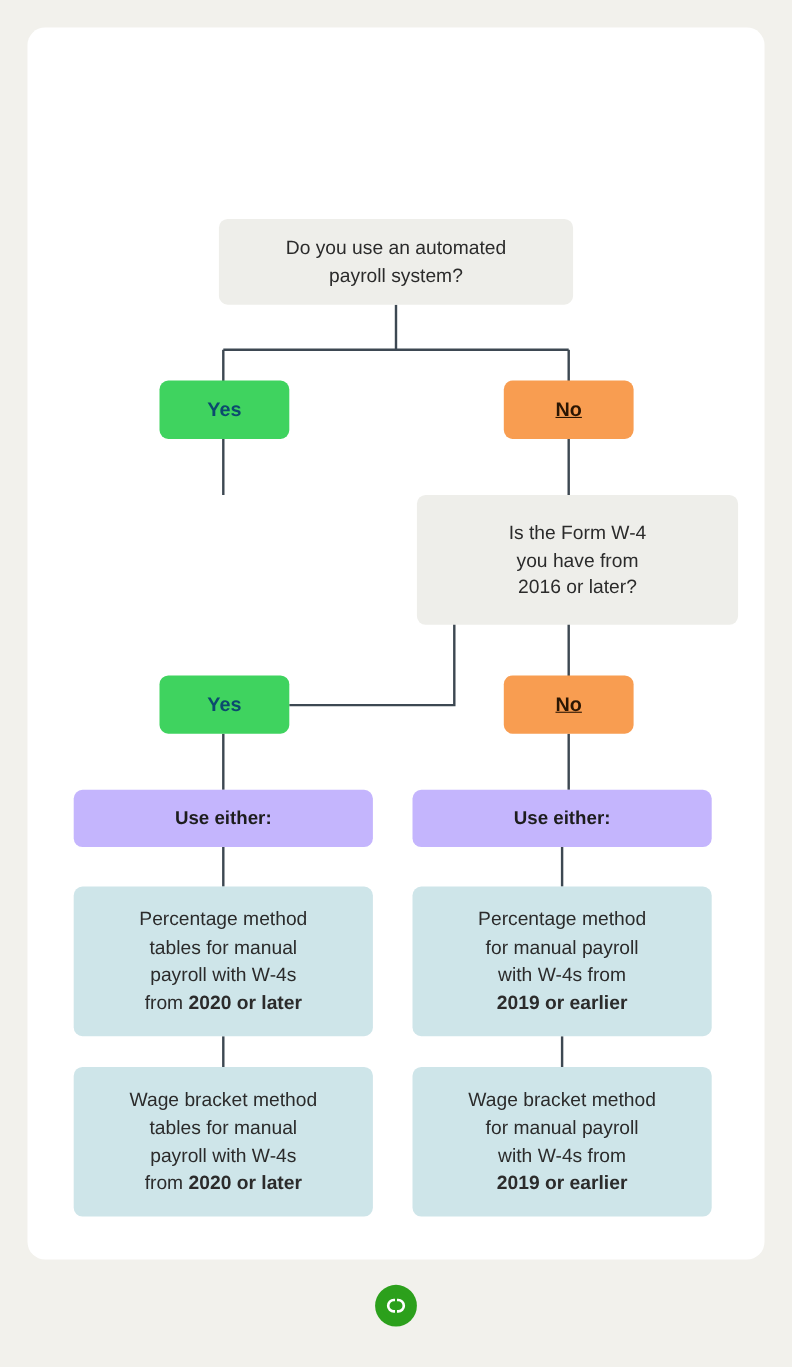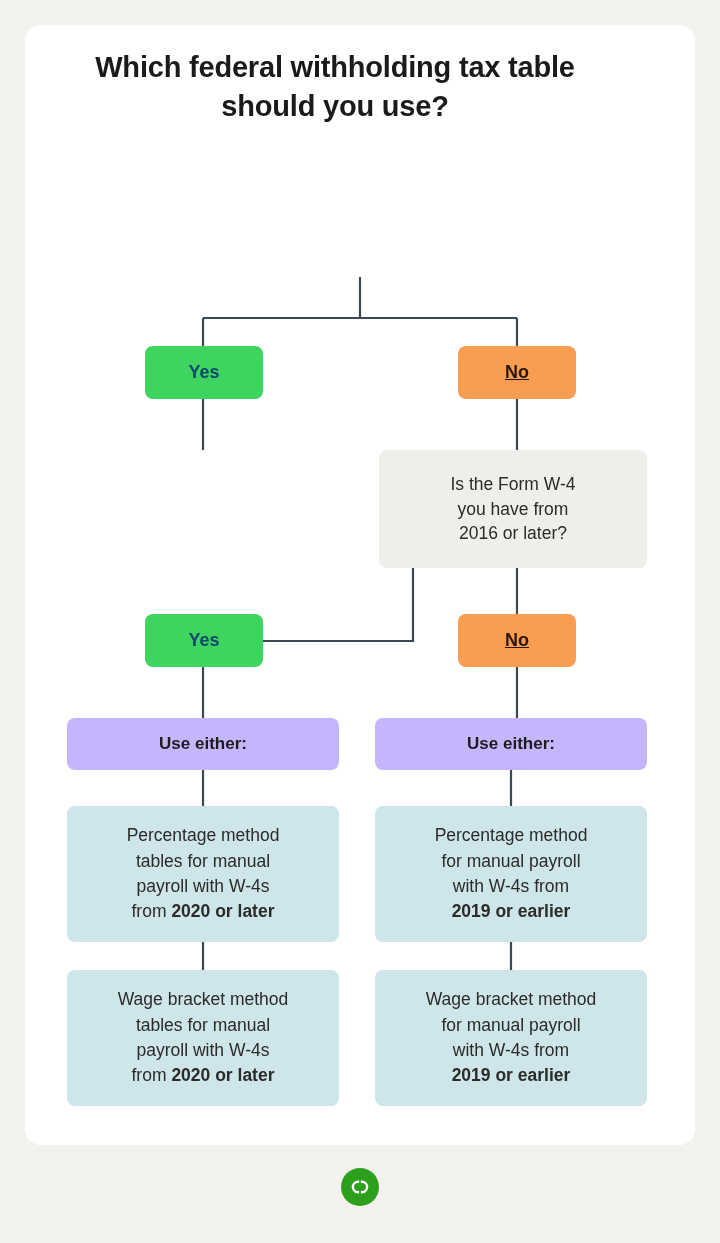"Which federal withholding tax table" div.title { html: <div>Which federal withholding tax table should you use?</div> -> none }
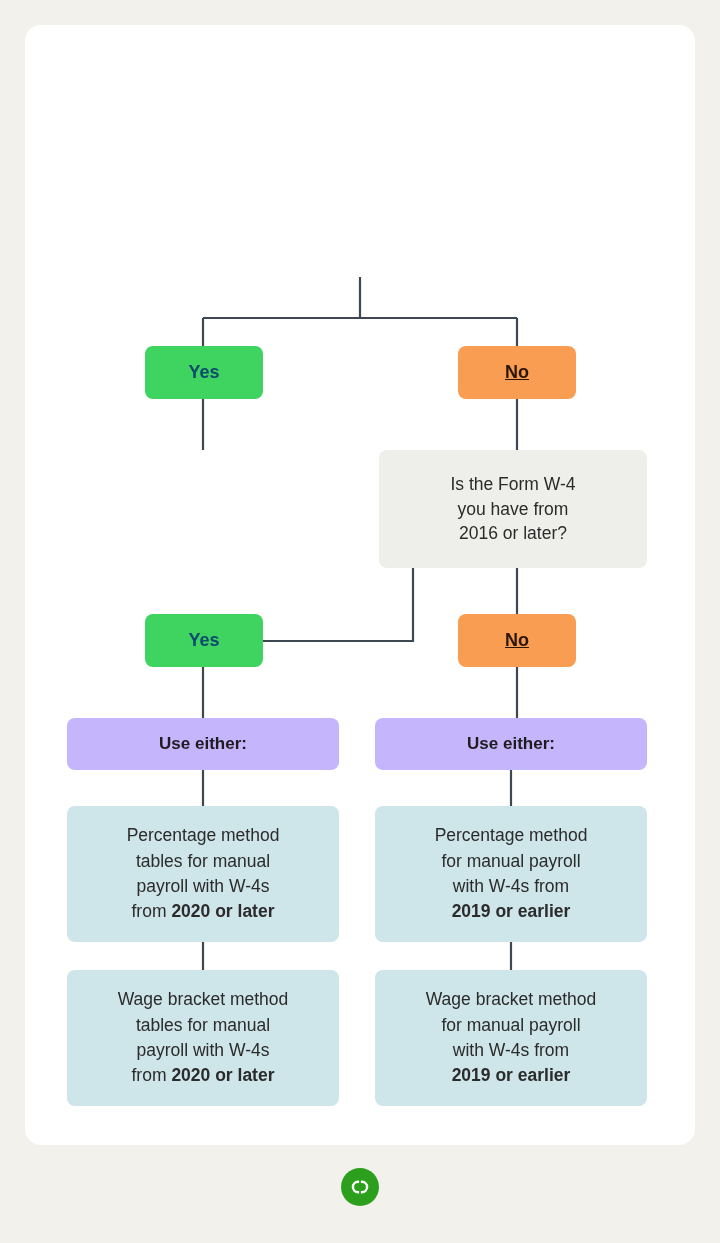"Do you use an automated" div.node { html: none -> <div> <span>Do you use an automated</span> <span>payroll system?</span> </div> }
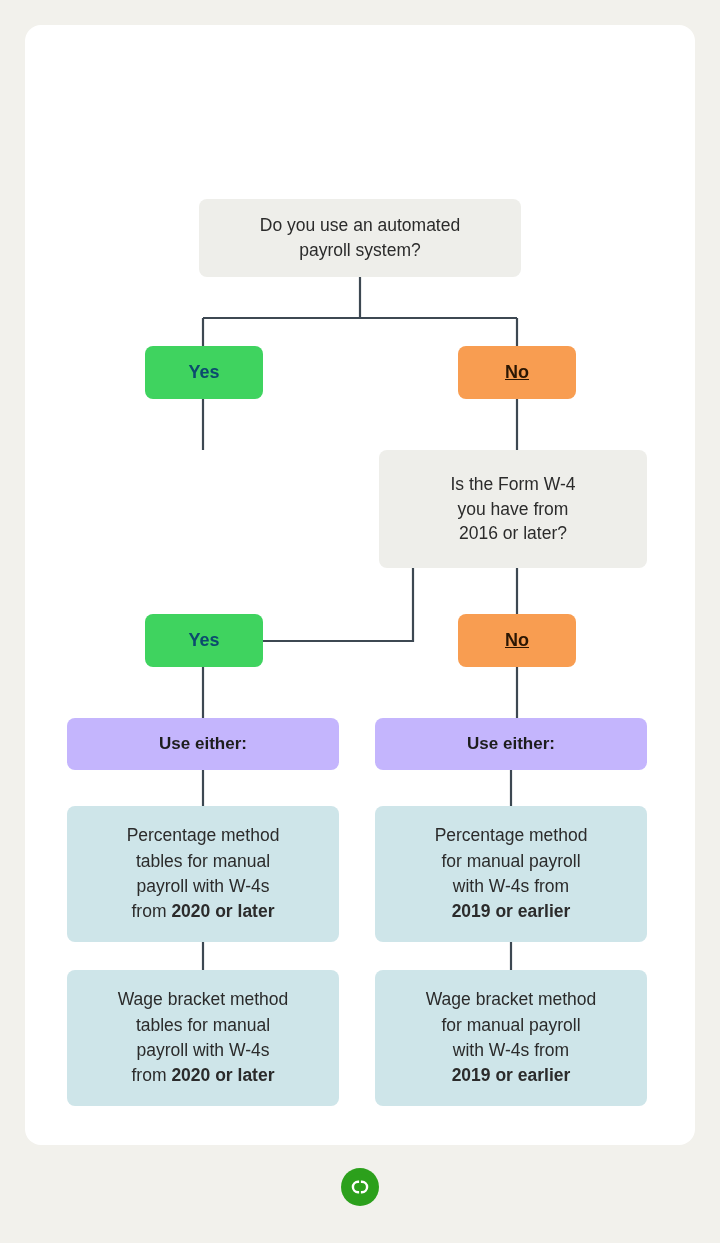"Is the Form W-4" div.node { width: 268px -> 292px }
